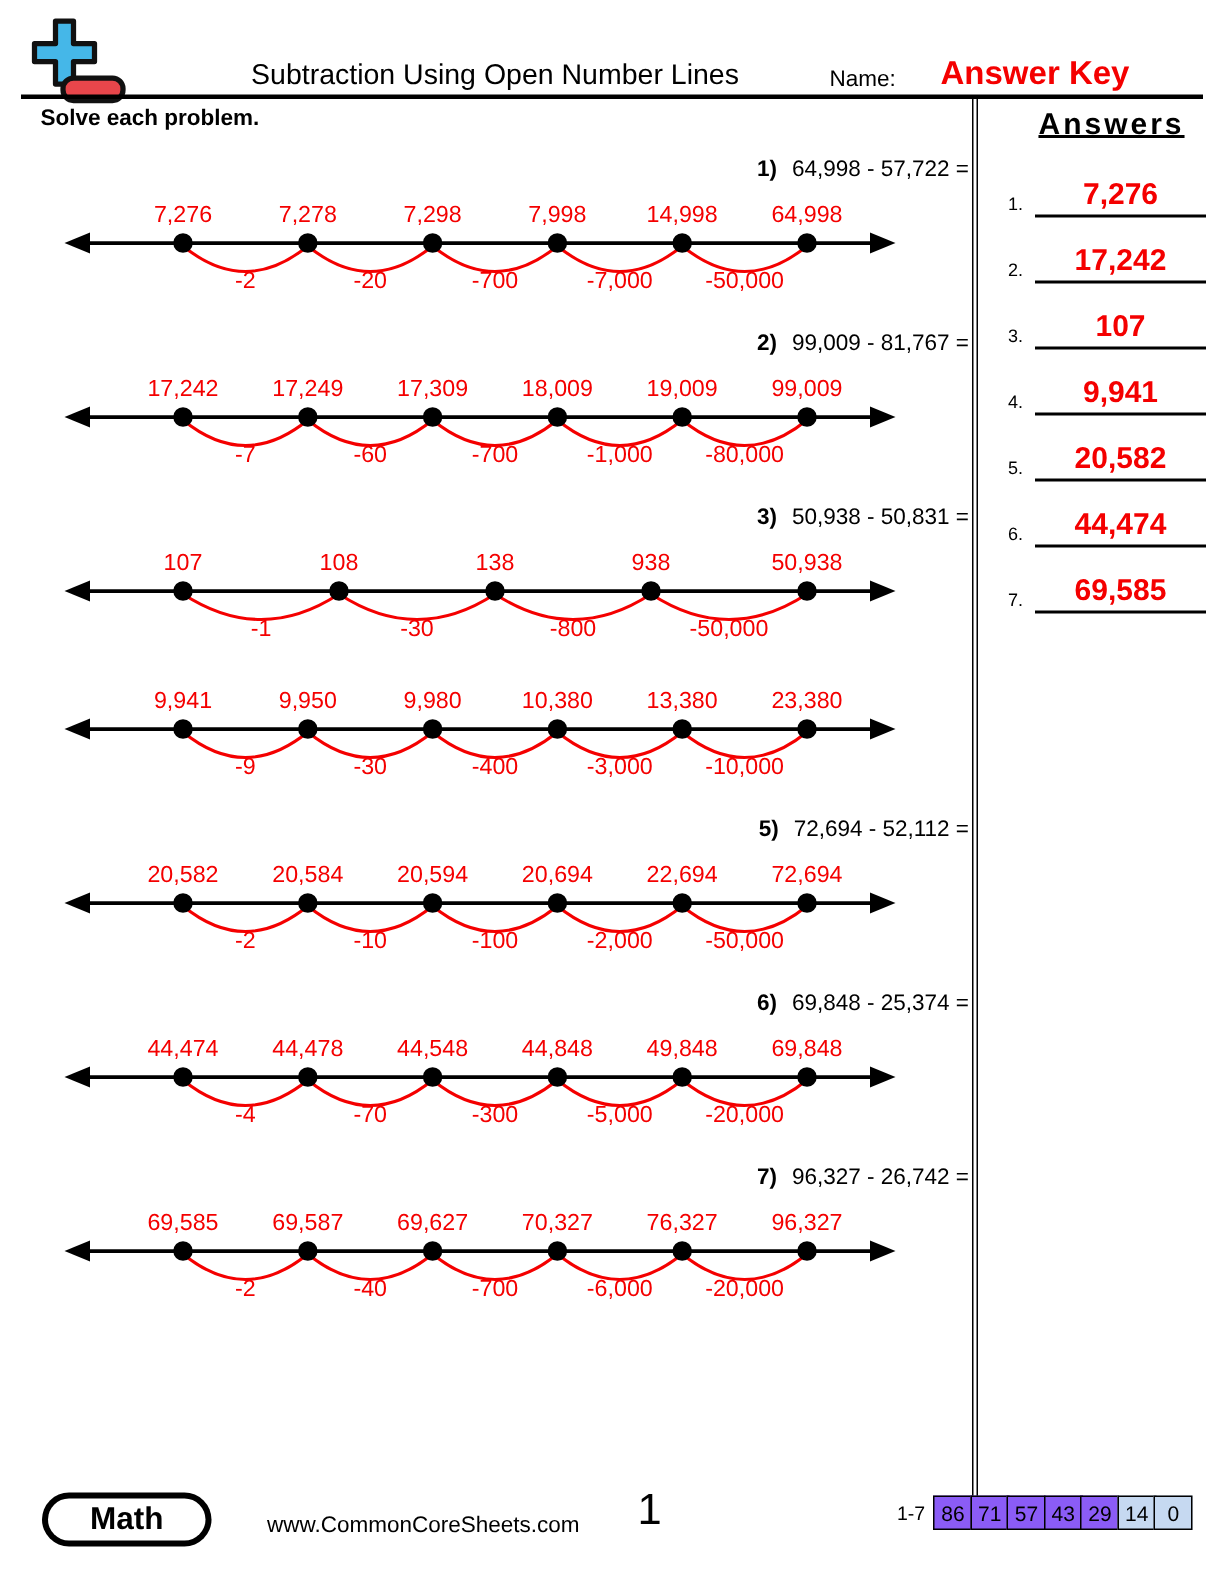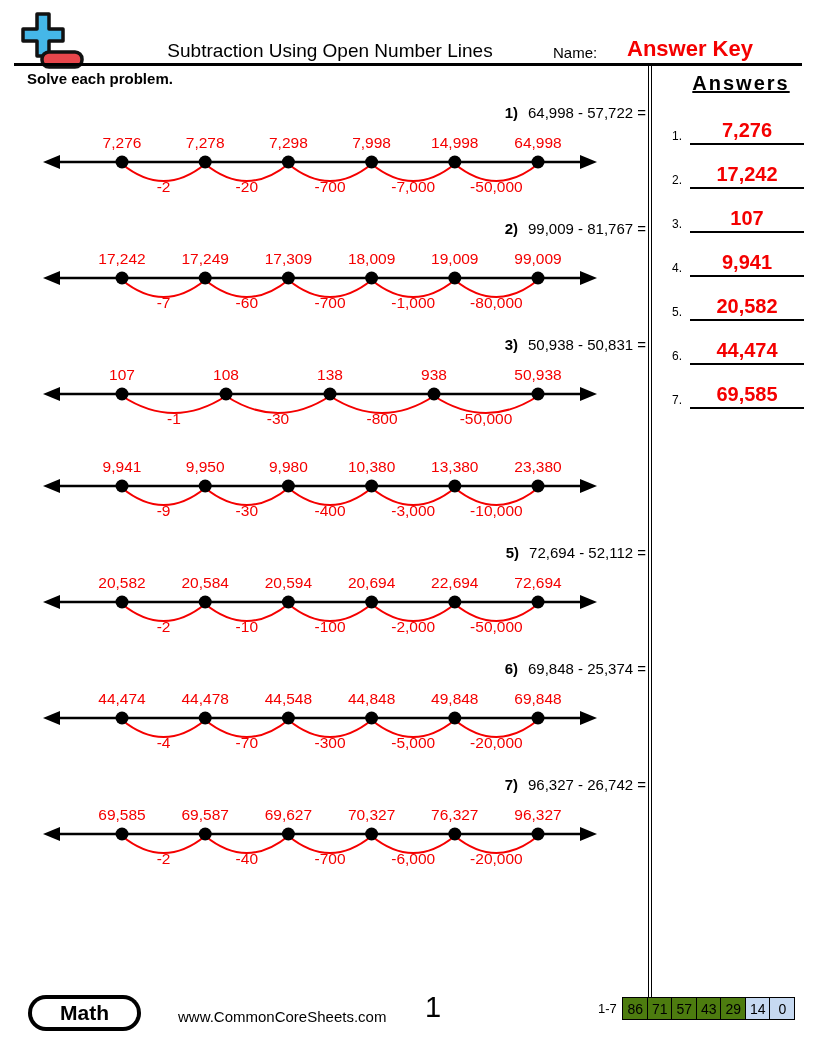"86" .score-cell { background: #4d7c0f -> #8b5cf6 }
